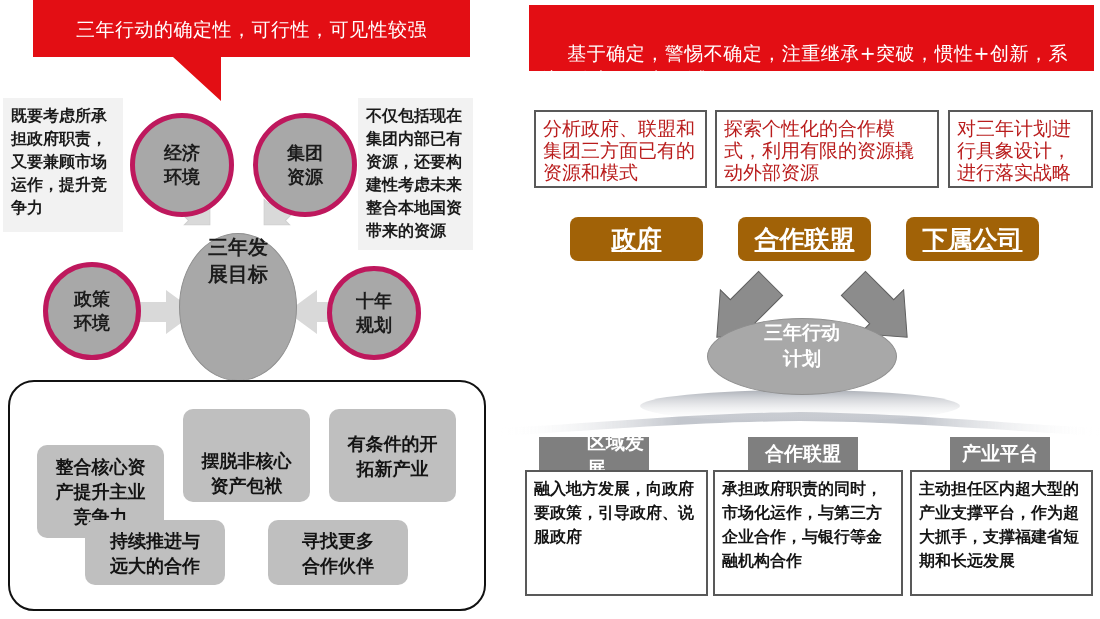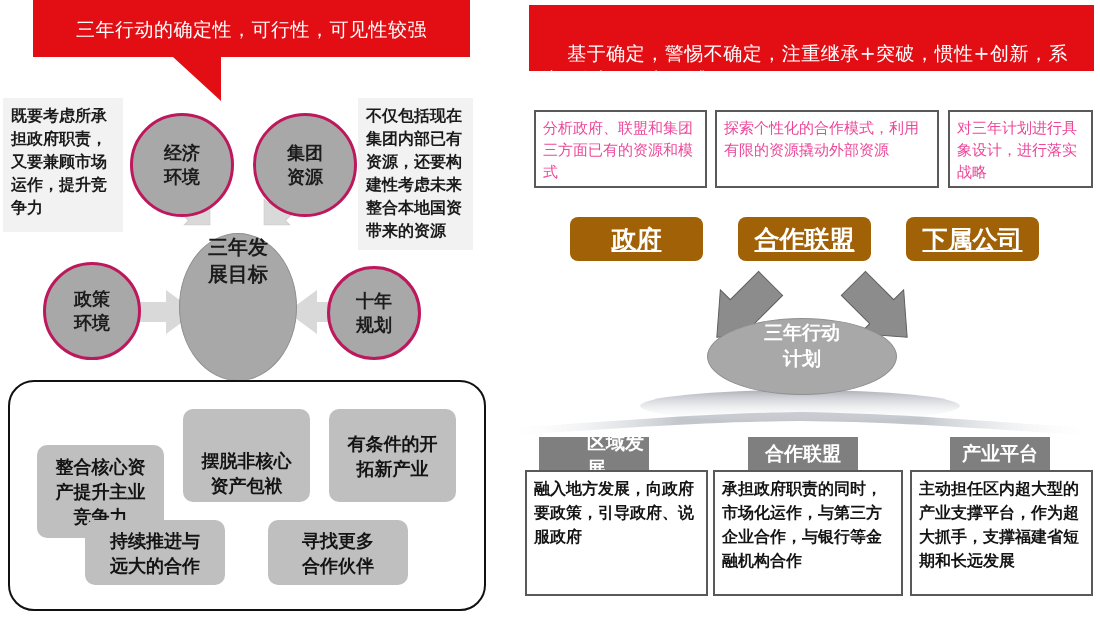"分析政府、联盟和集团三方面已有的资源和模式" .outline-box { color: #ec4899 -> #b91c1c; font-size: 15px -> 19px }
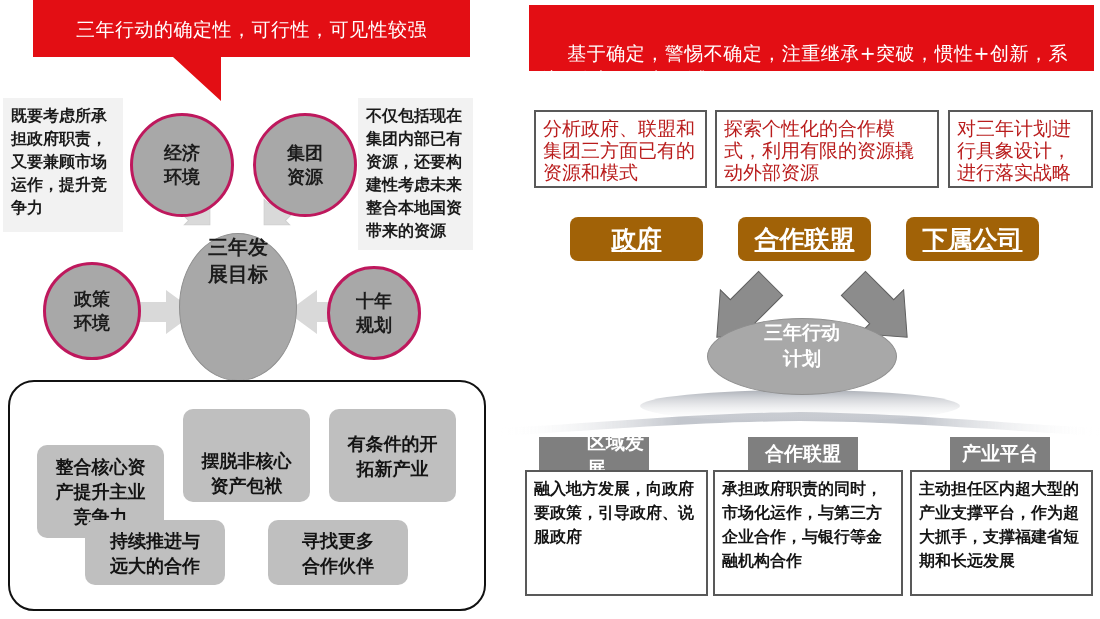"经济" .circle { border: 3px solid #be185d -> 5px solid #be185d }
